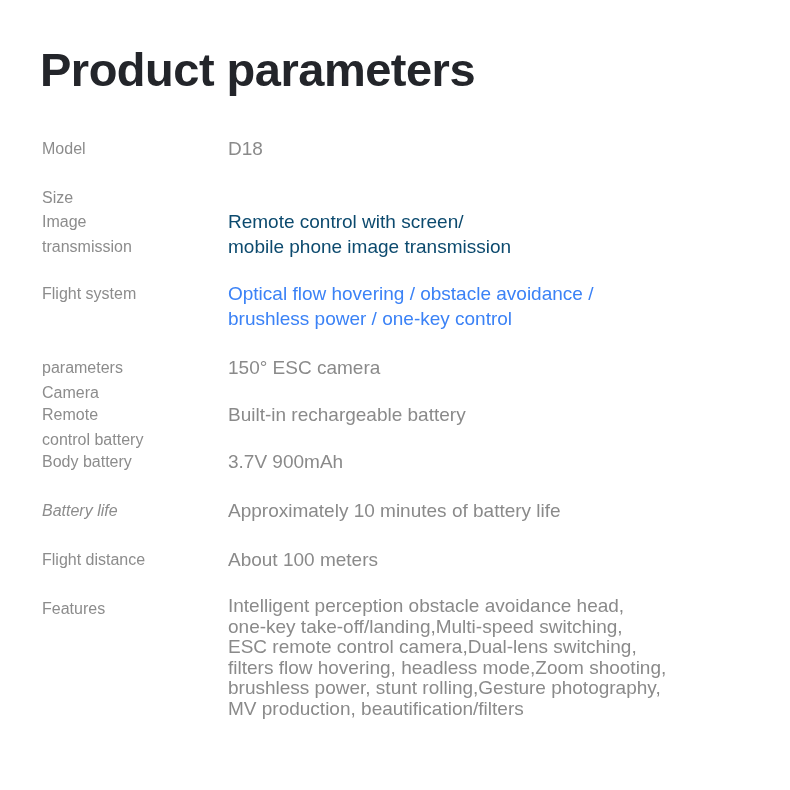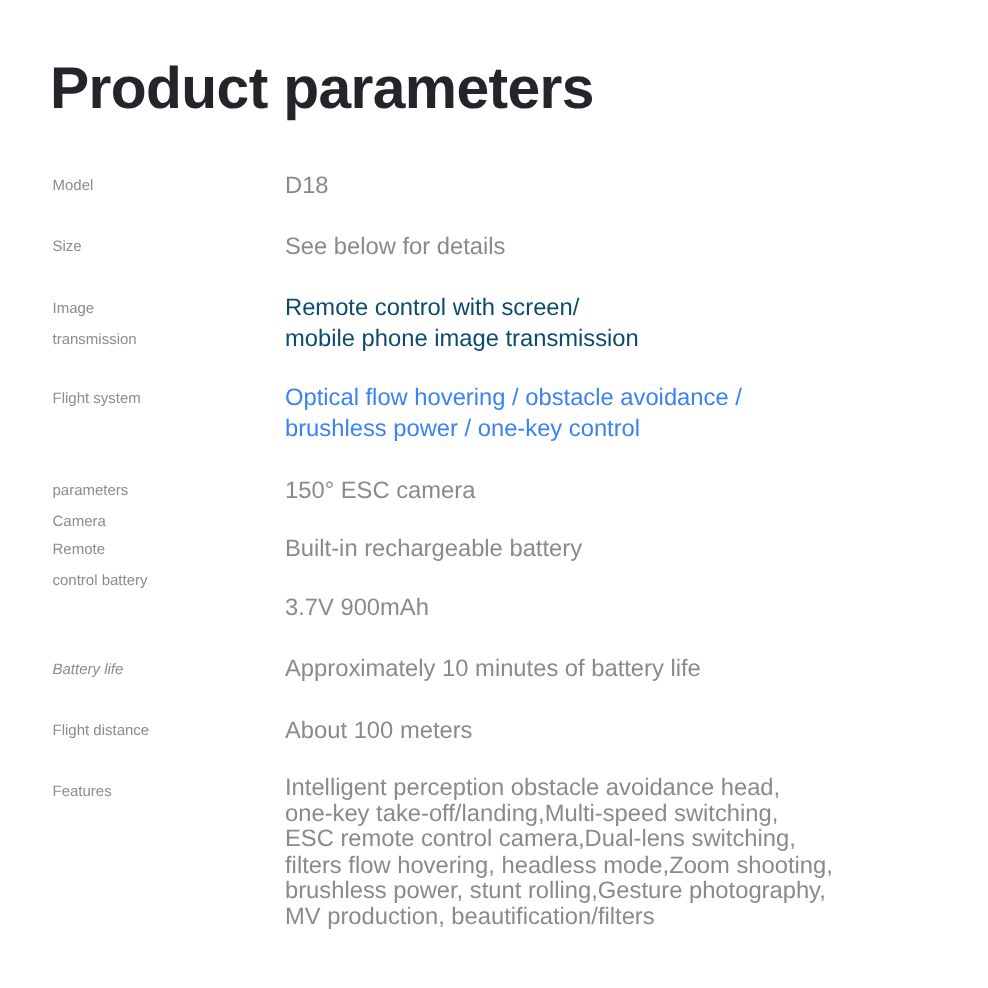"Model" .spec-label { font-size: 12px -> 16px }
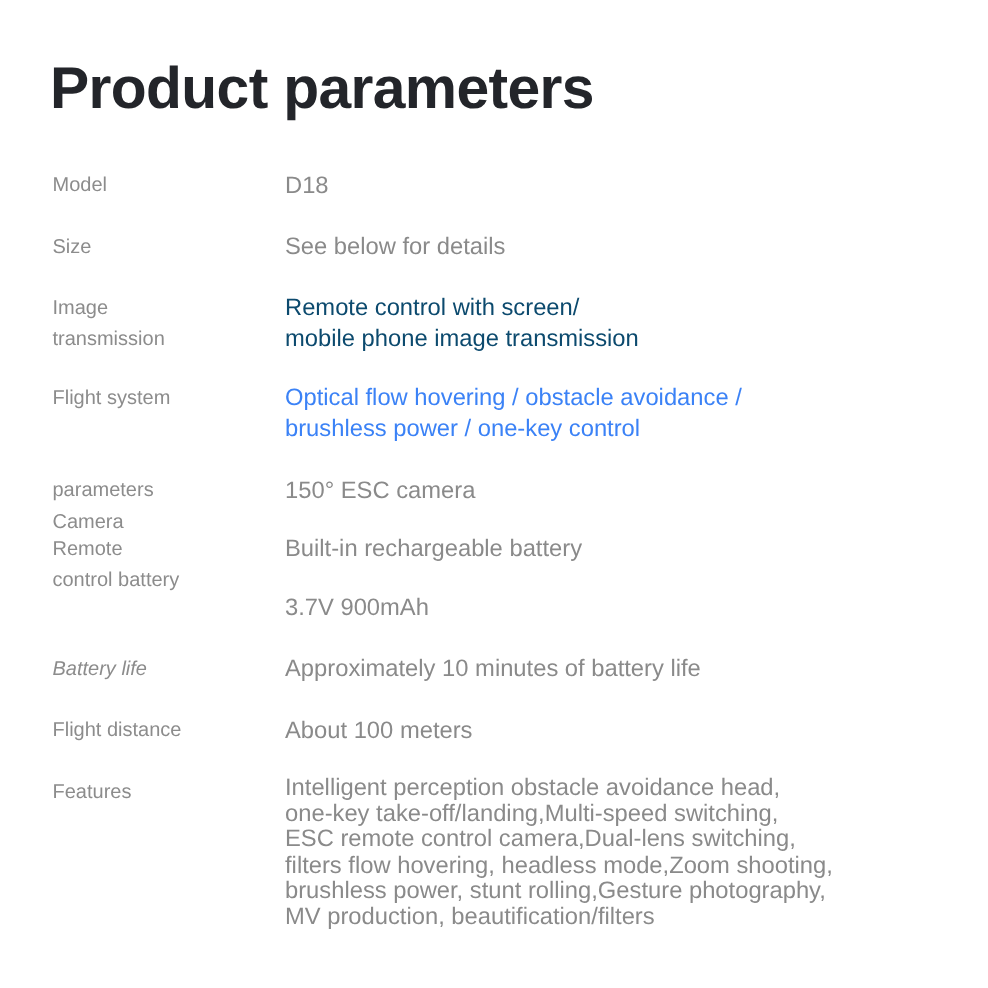"See below for details" div.spec-value { html: <div> <span>See below for details</span> </div> -> none }
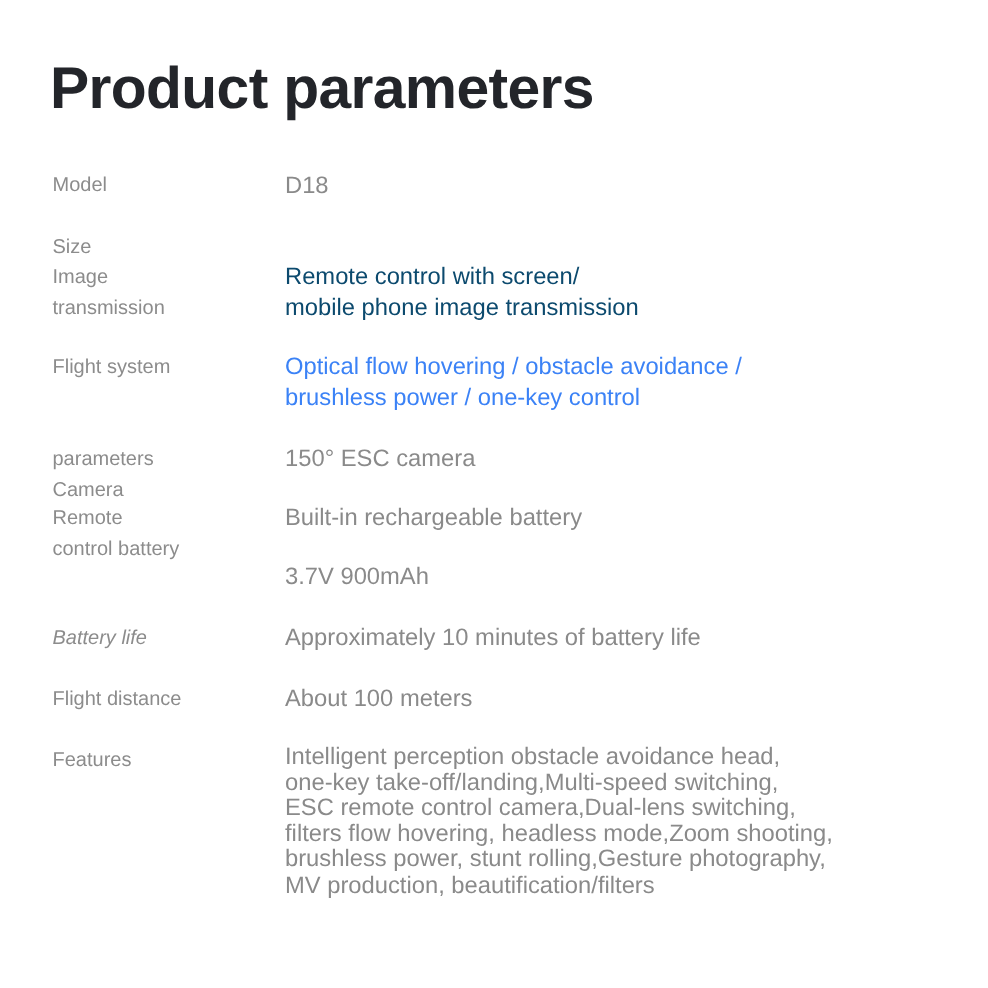"Body battery" div.spec-label { html: none -> <div>Body battery</div> }
